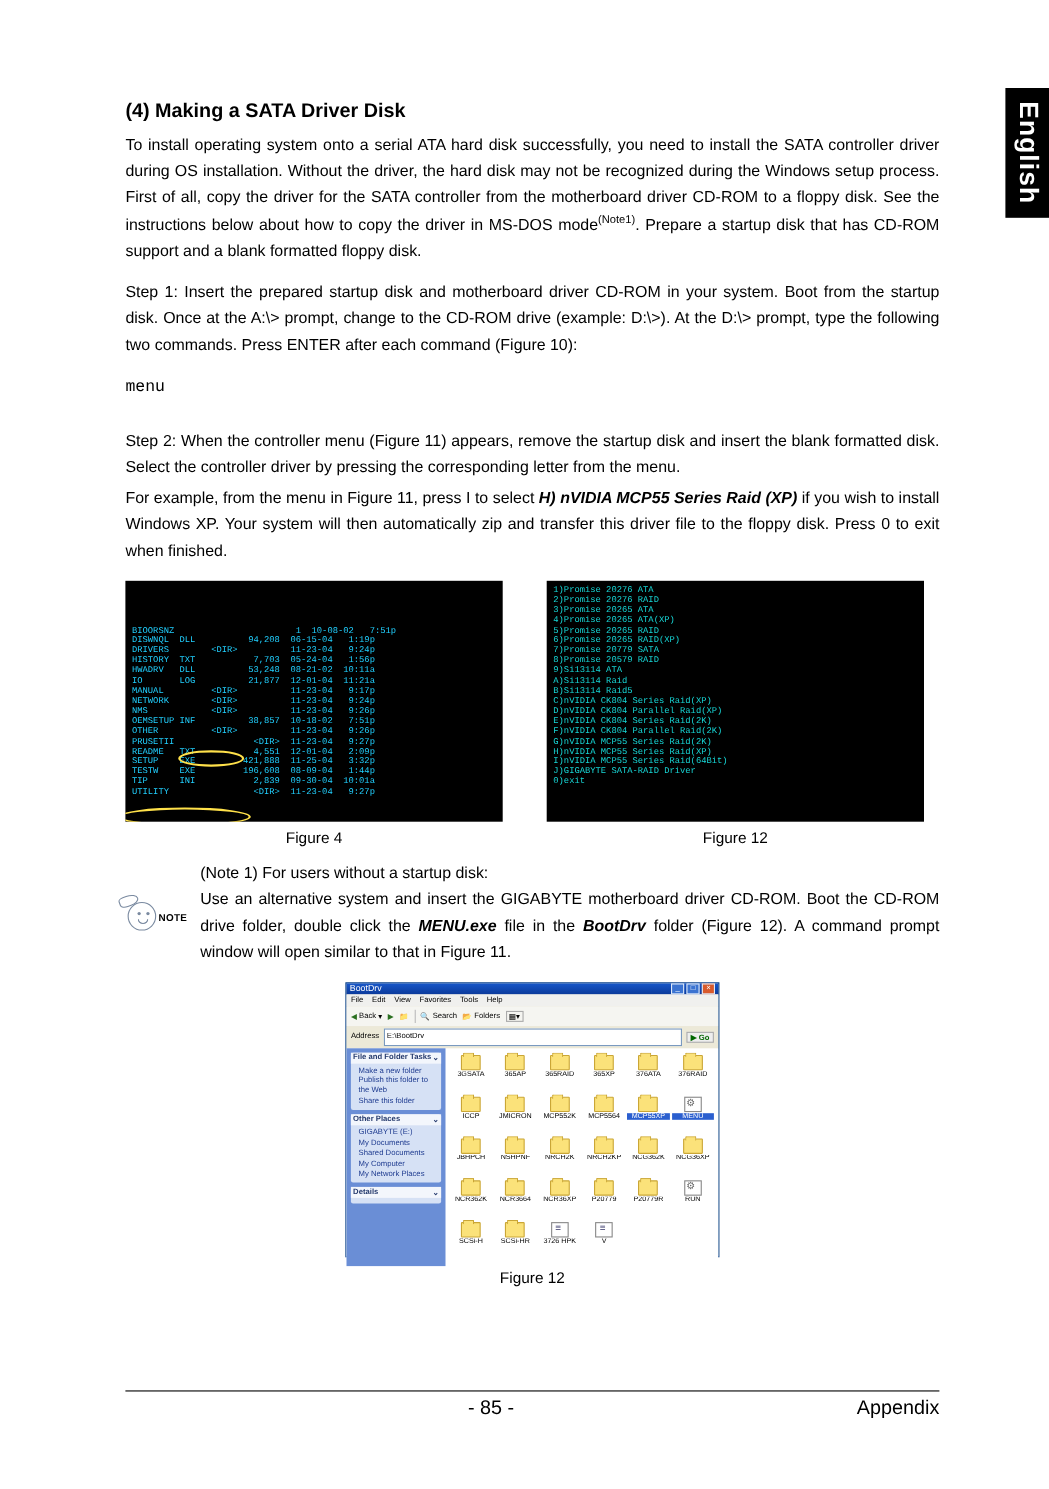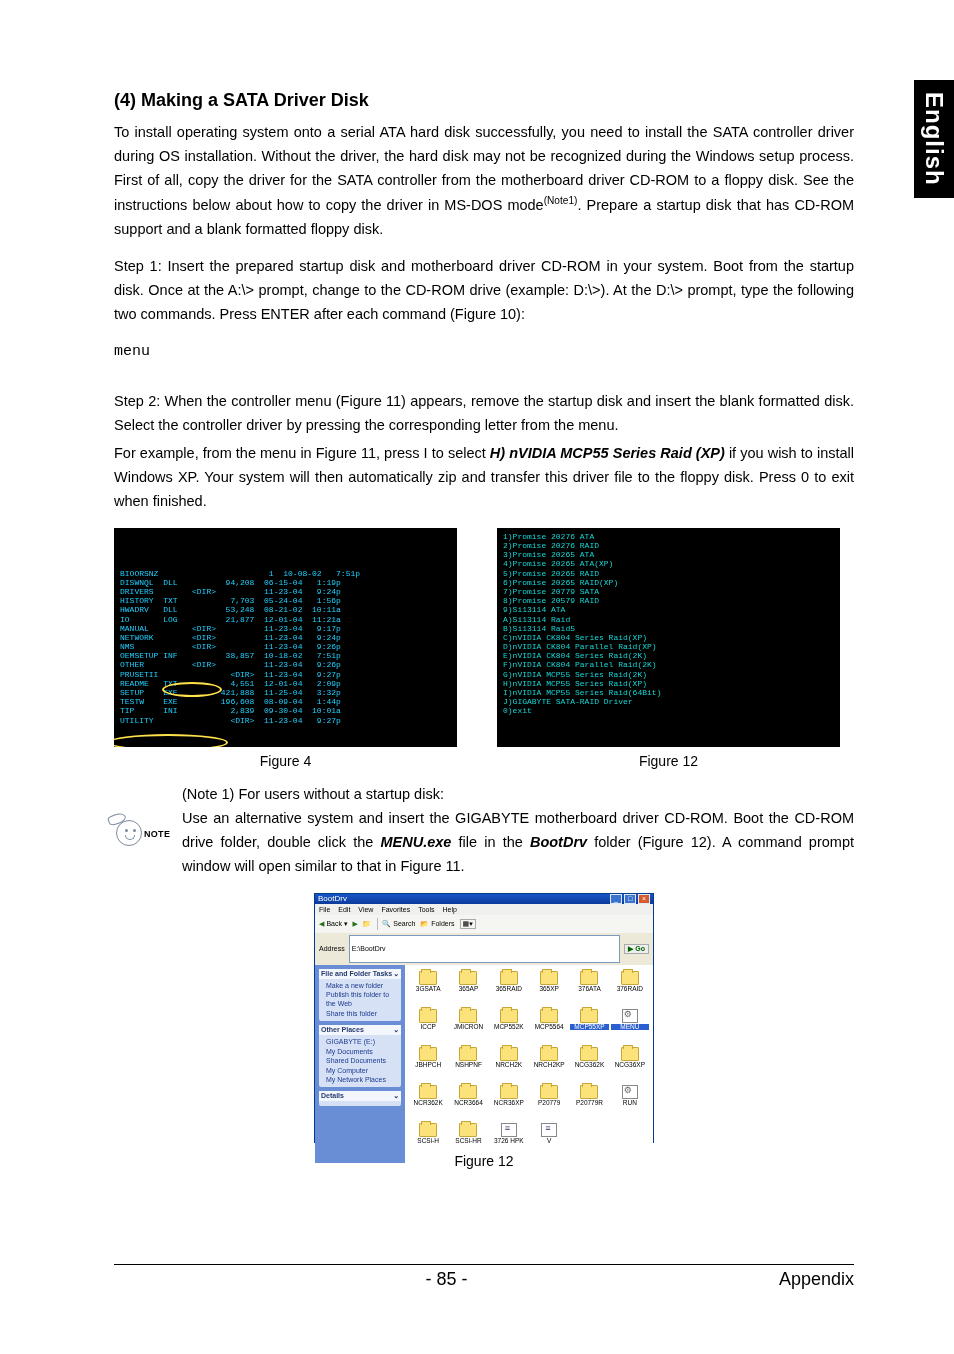"E:\BootDrv" .addrbar input { height: 28px -> 16px }
